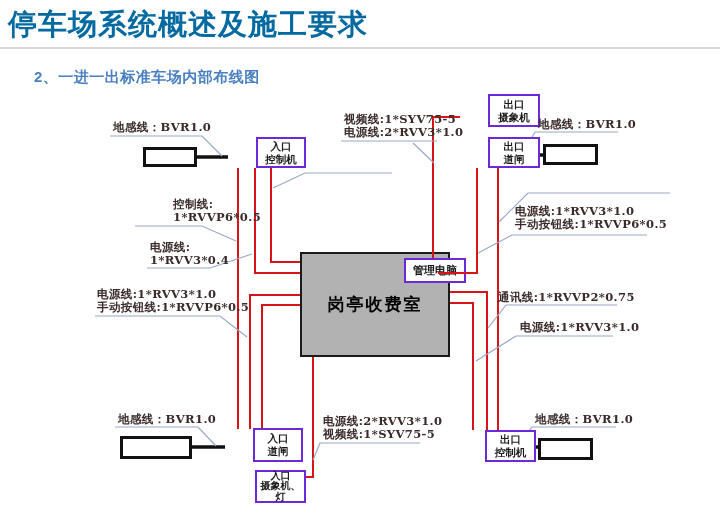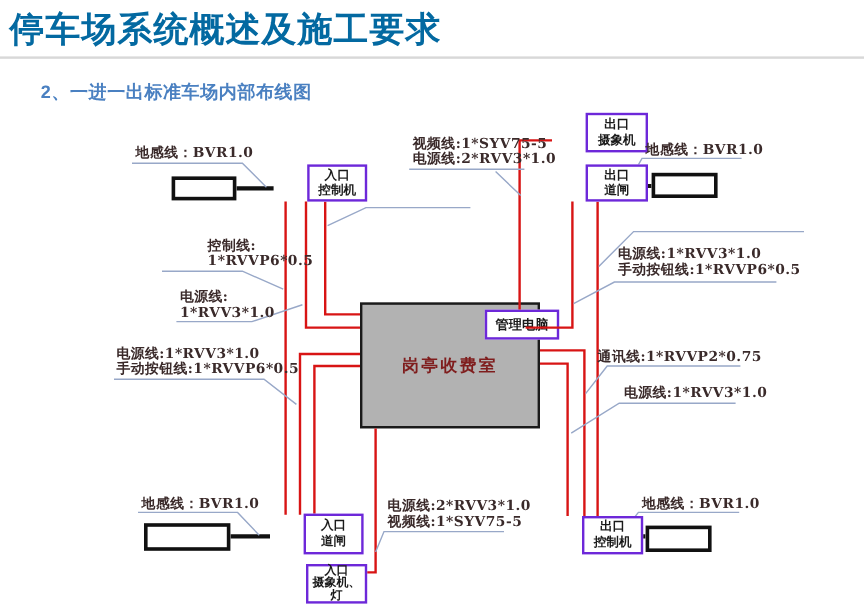"电源线:" div.wlabel { text: 1.0 -> 0.4 }
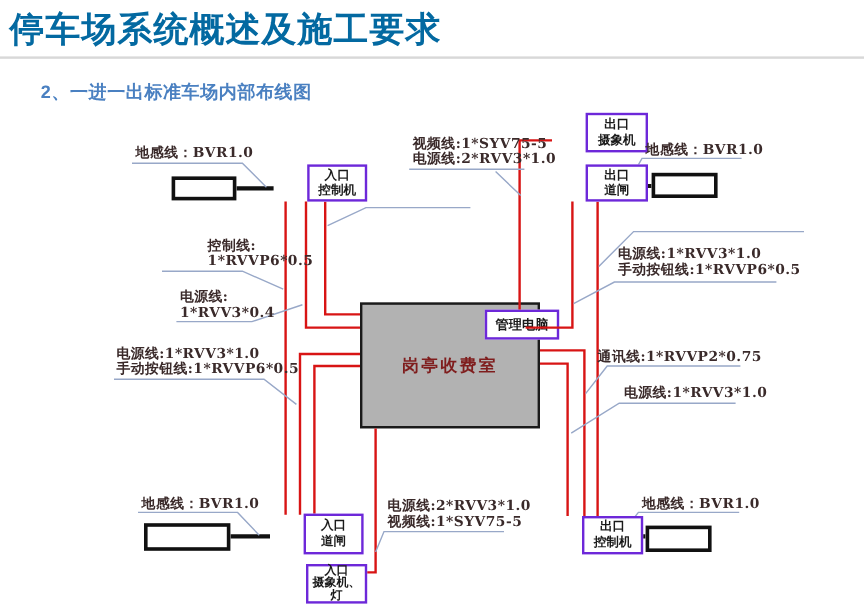"岗亭收费室" .booth { color: #7f1d1d -> #000000; font-size: 14px -> 17px }
